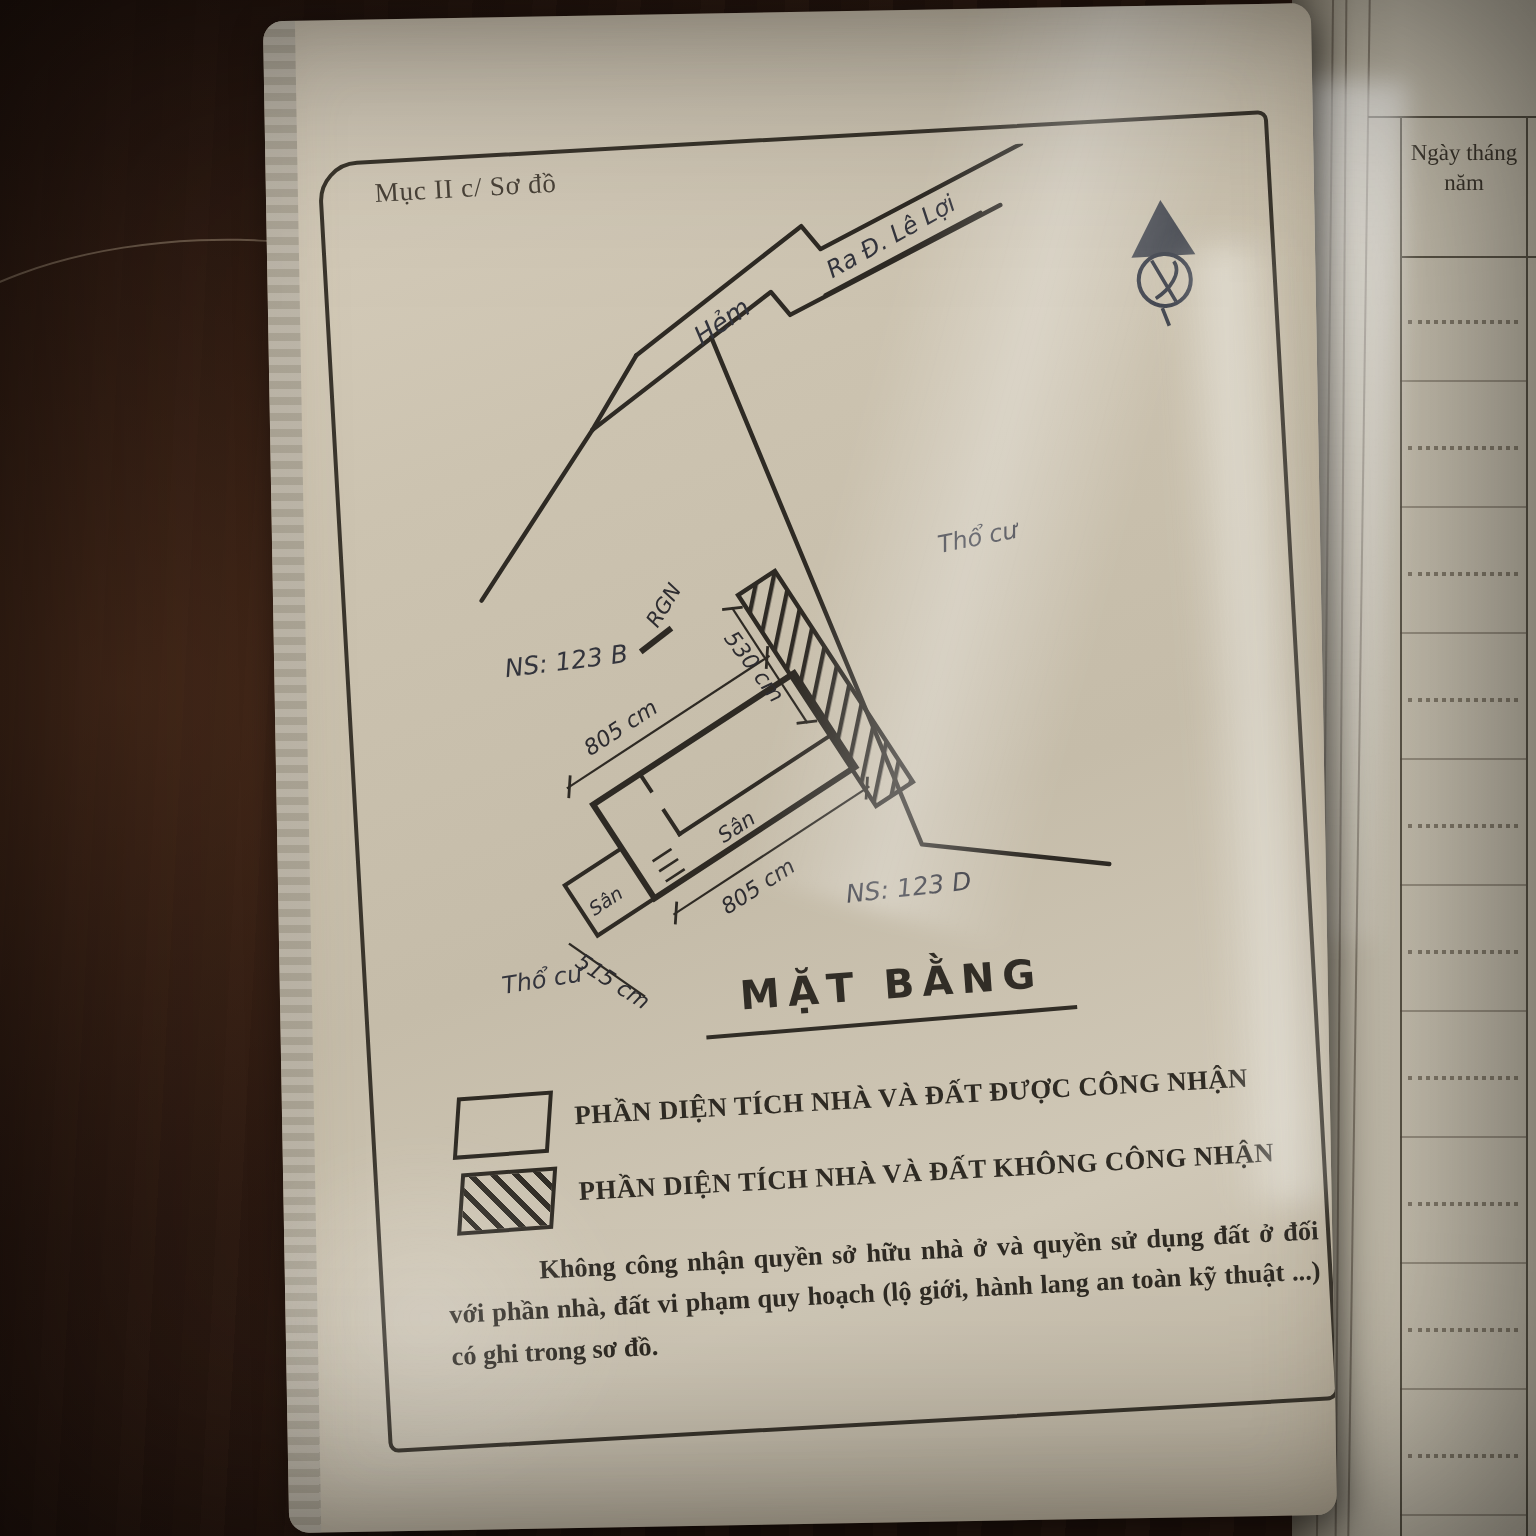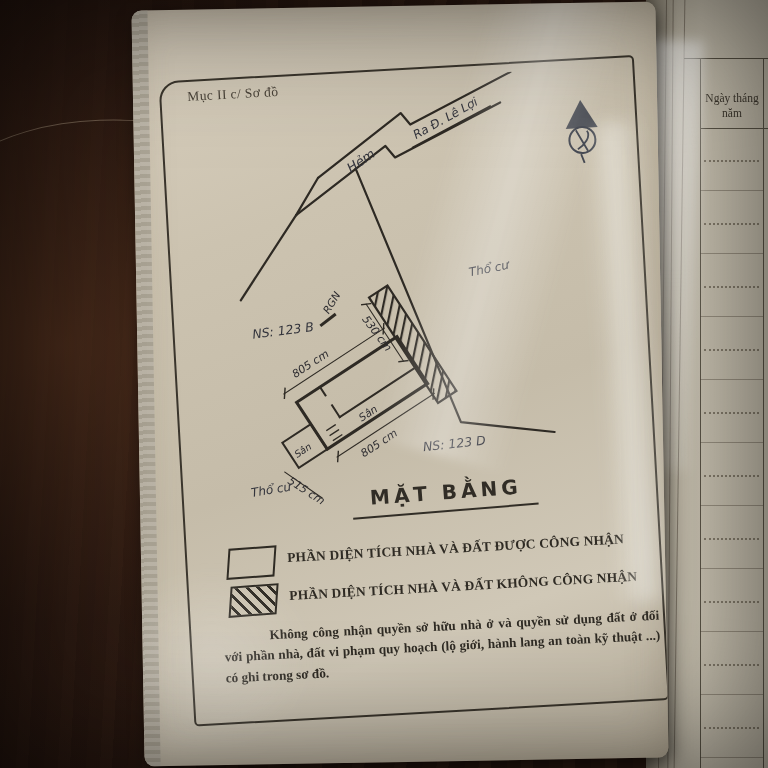"Ngày tháng năm" .rp-header { margin-top: 21px -> none }
